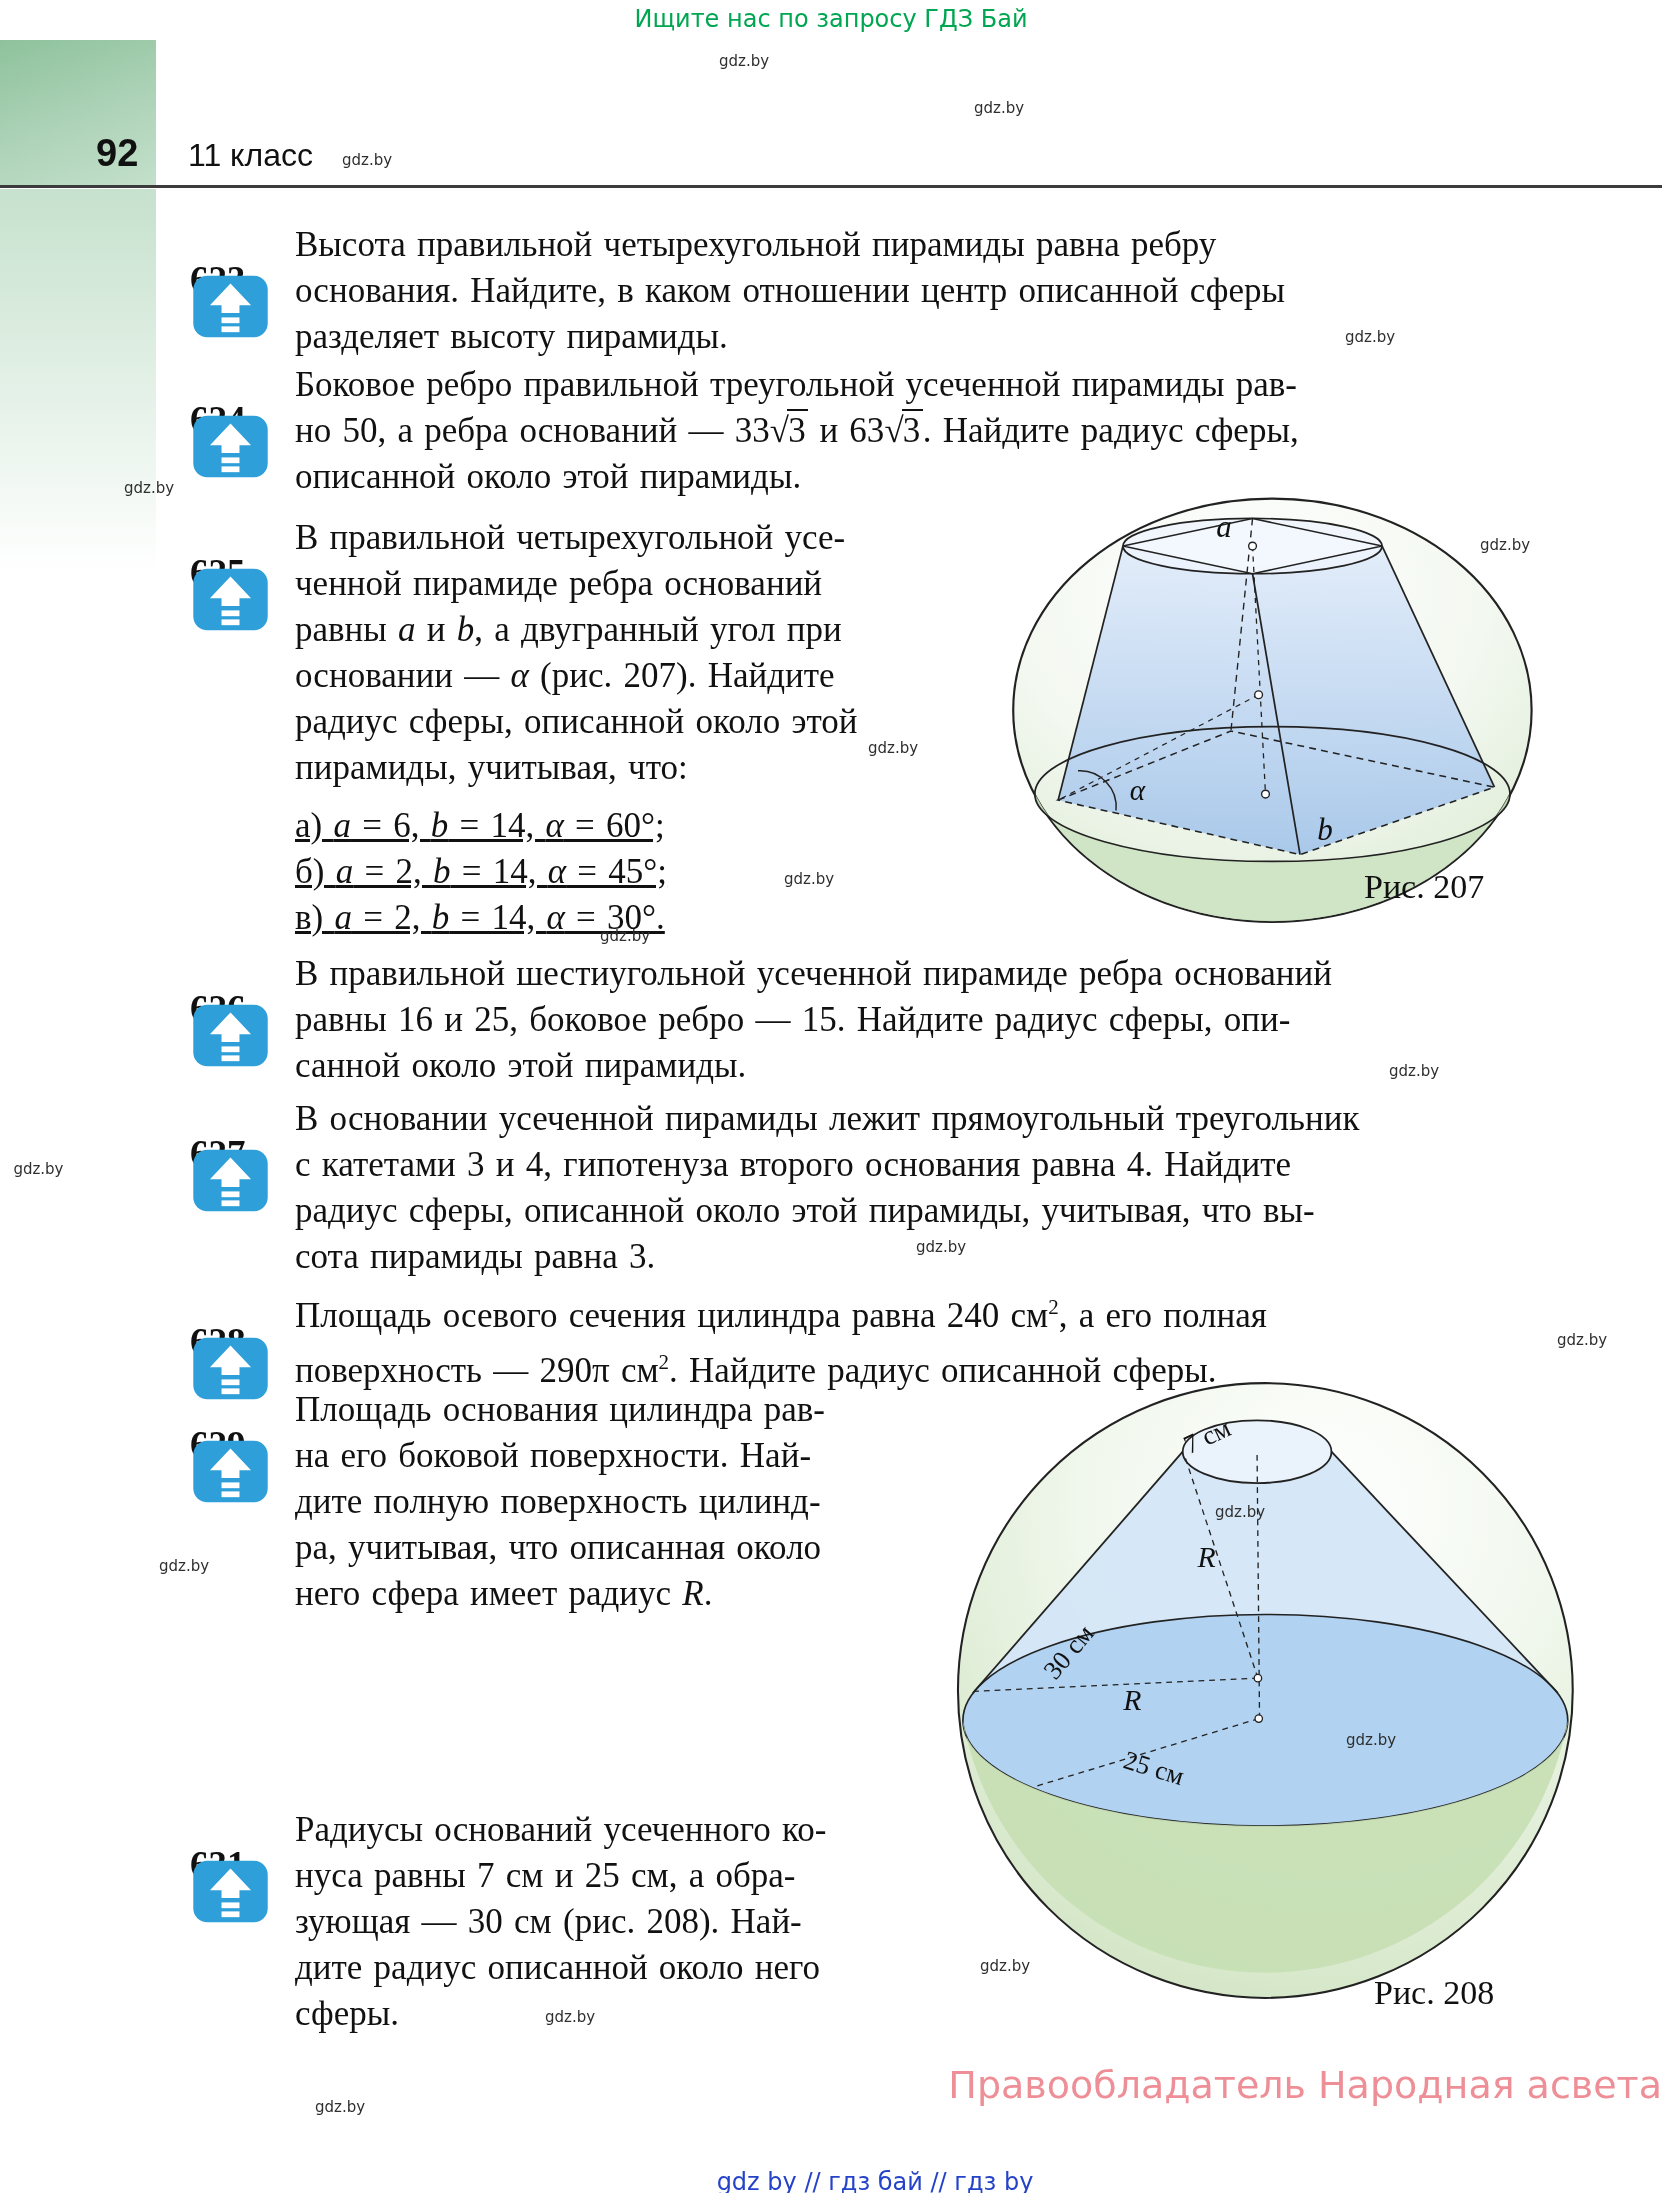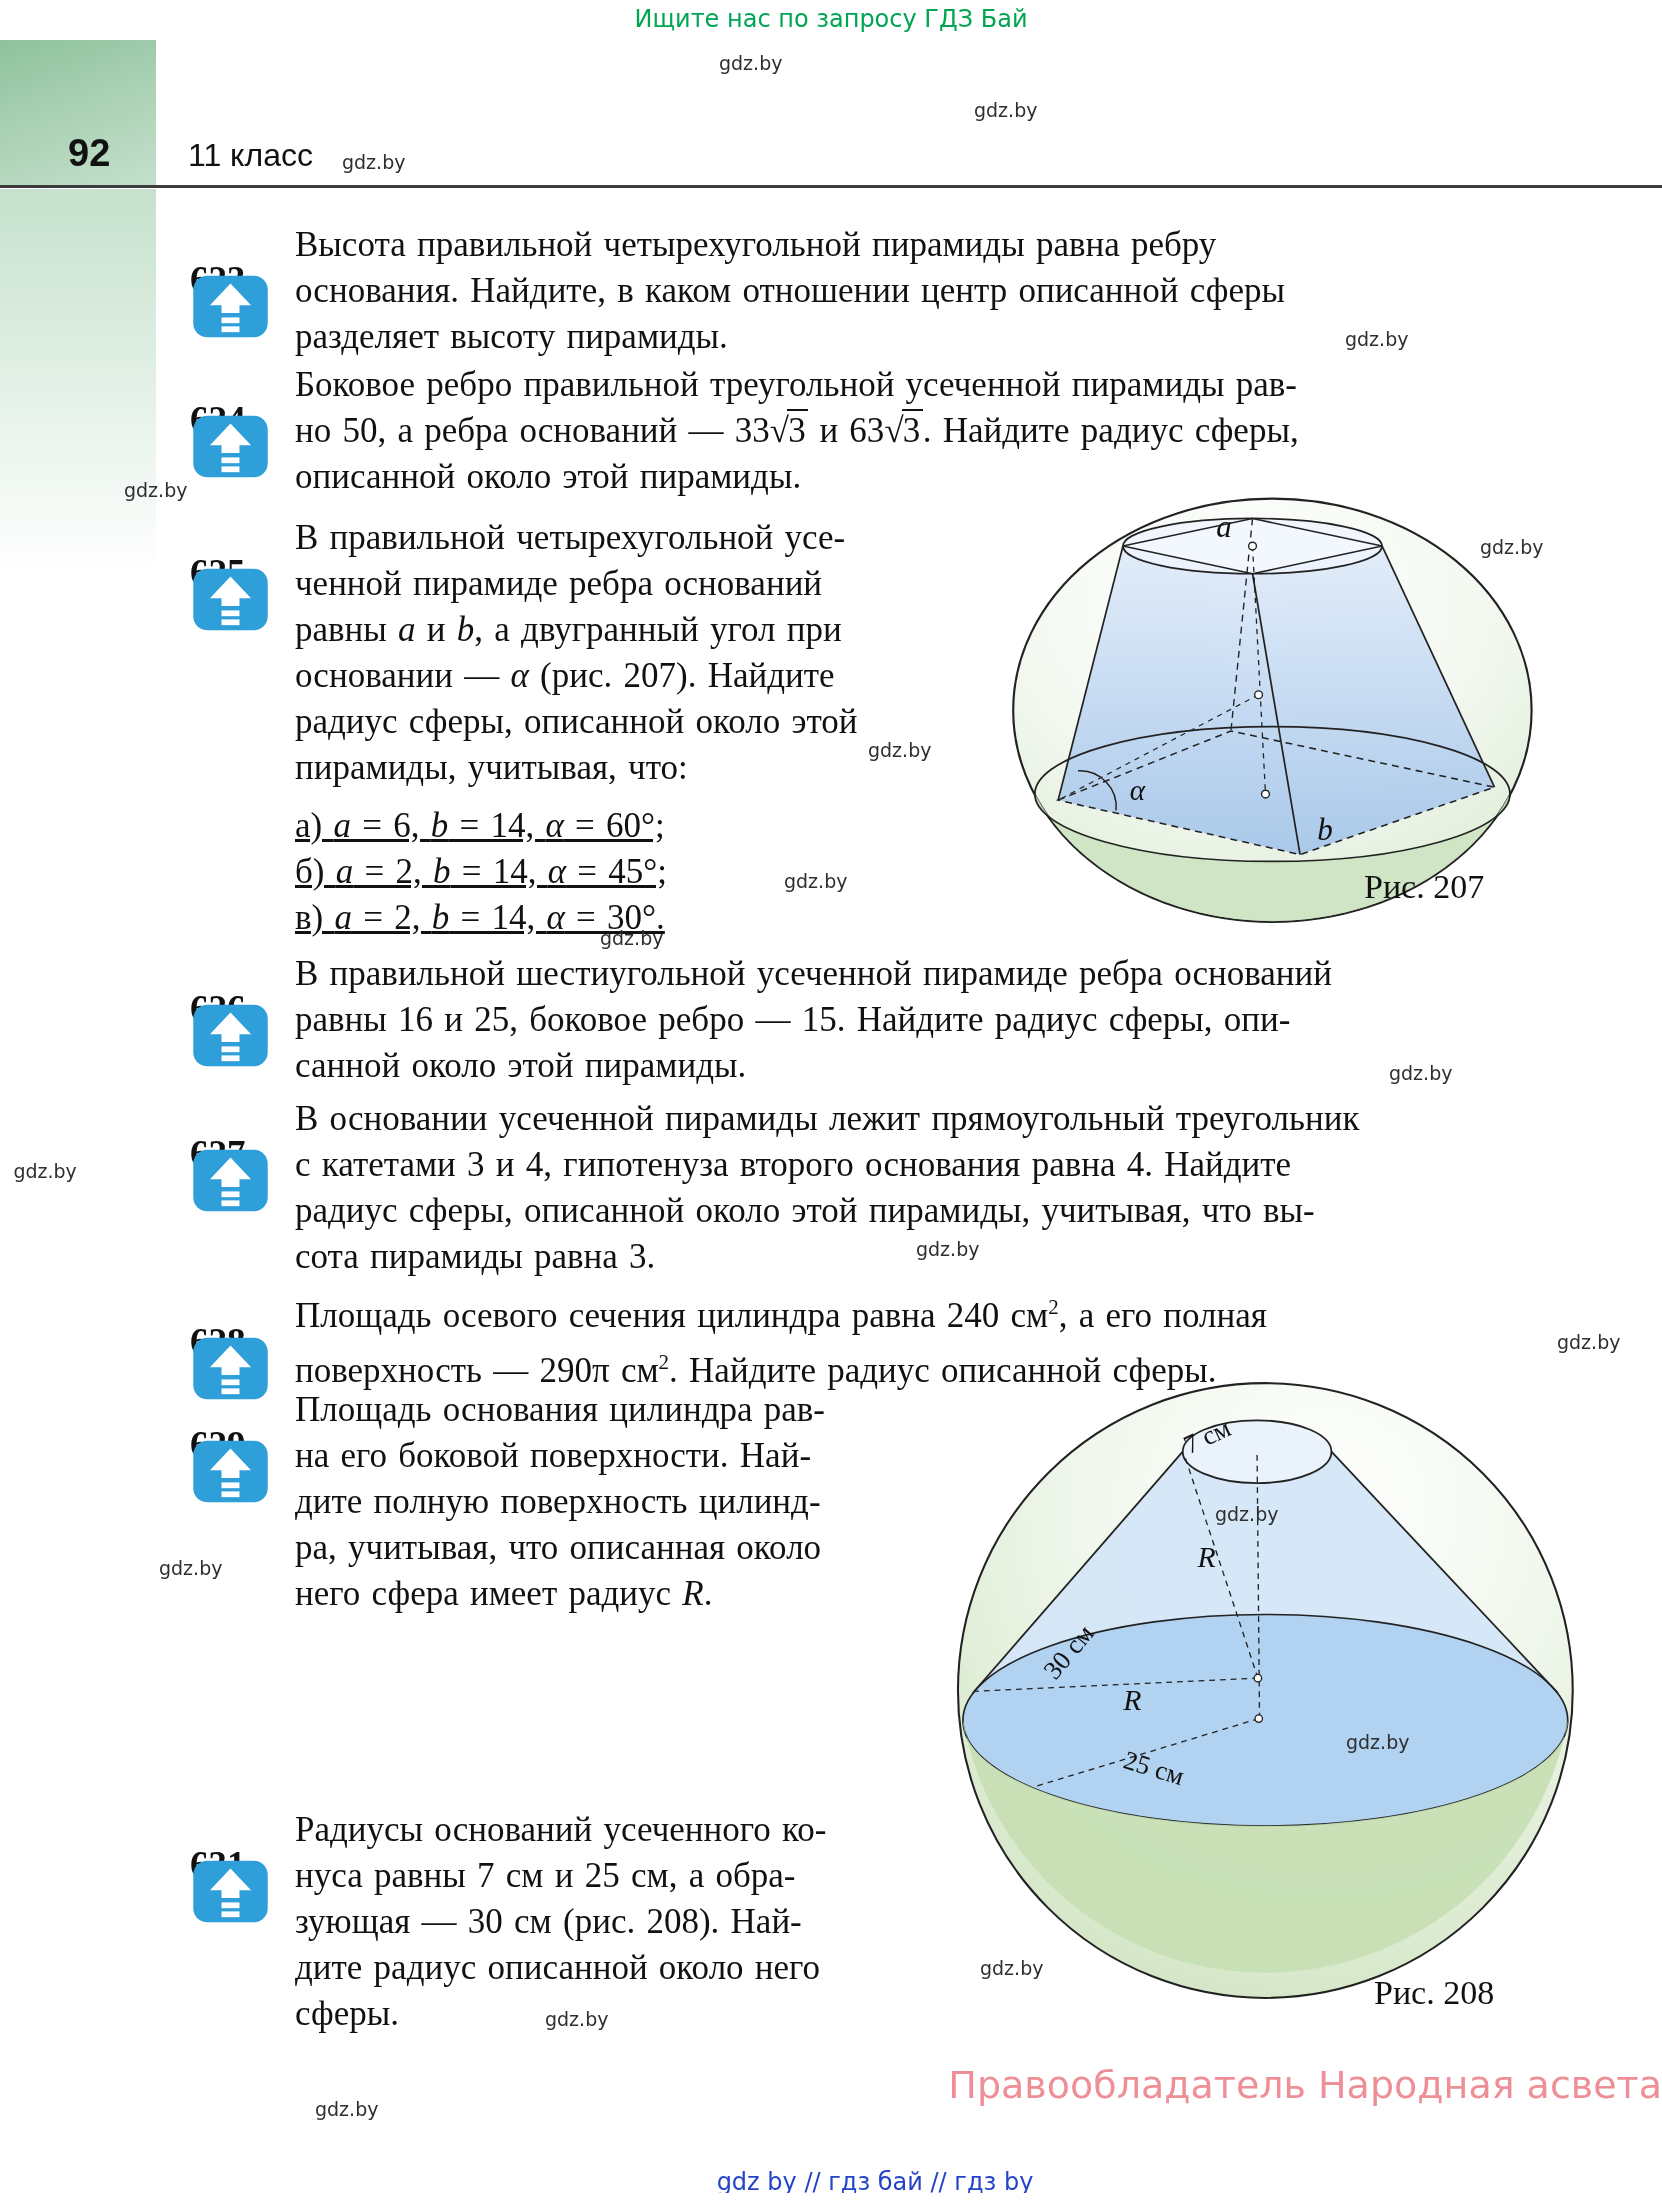"gdz.by" .wm { font-size: 19px -> 15px }
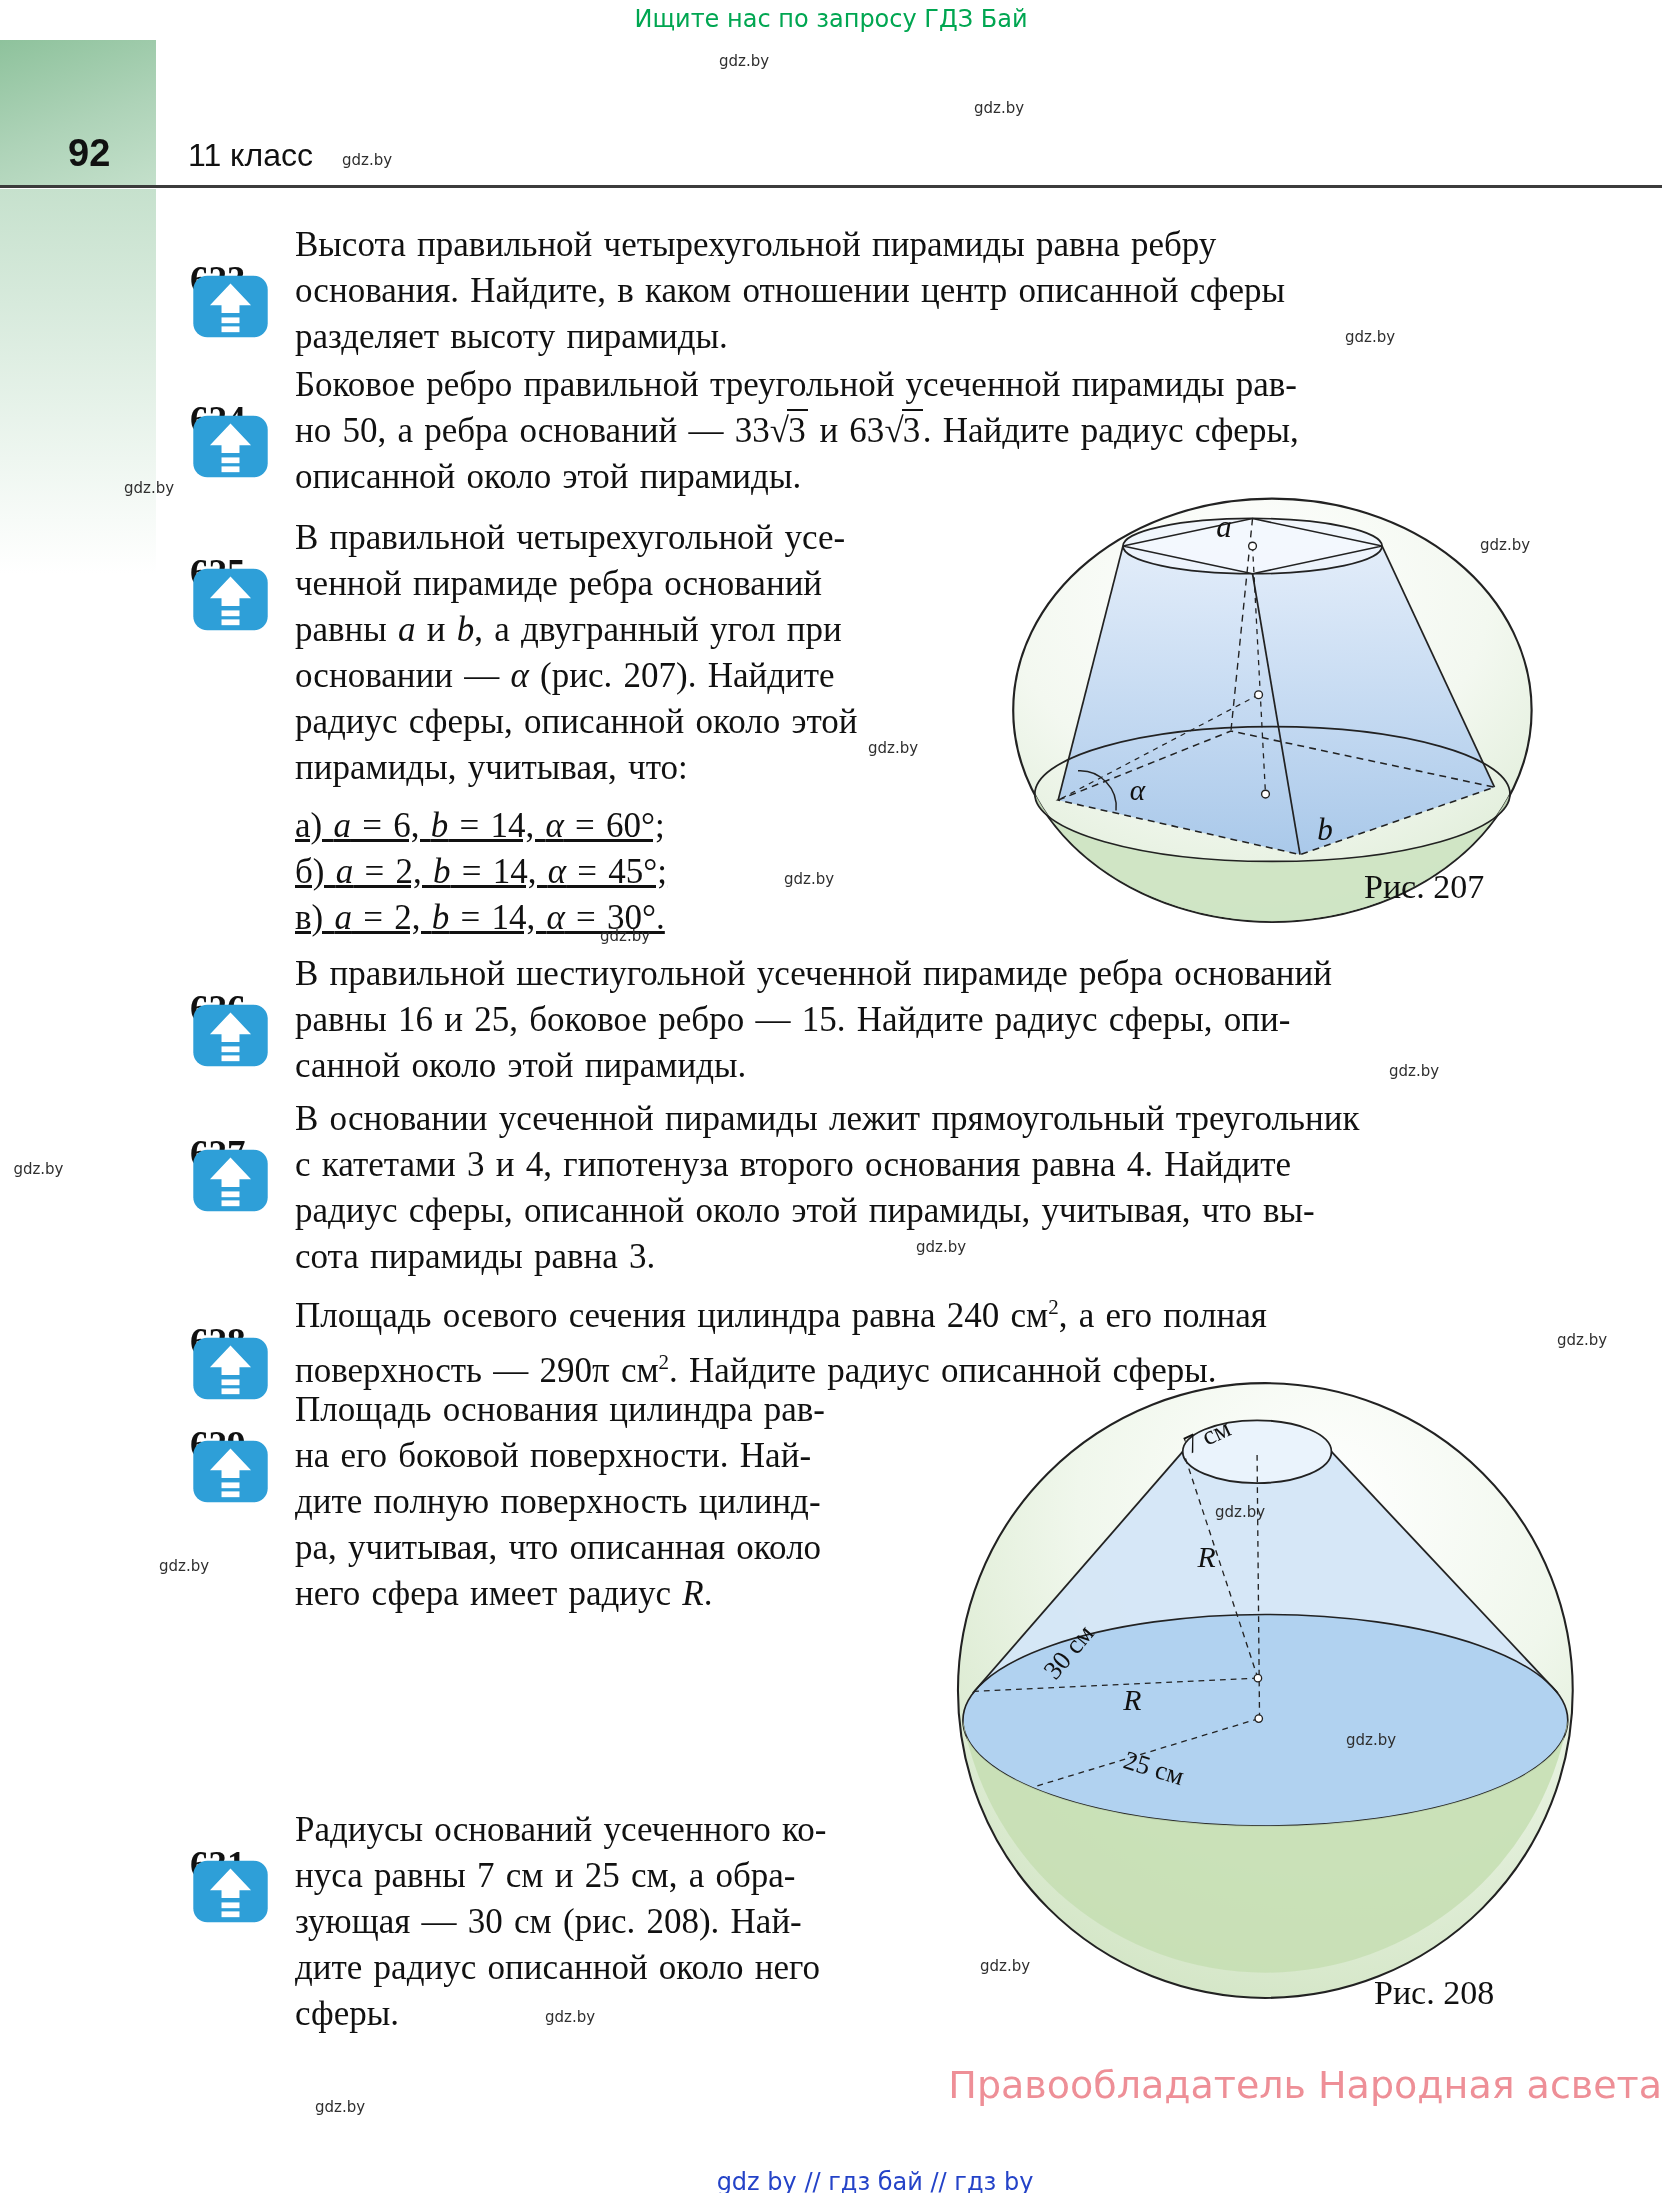"92" .pagenum { left: 68px -> 96px }
